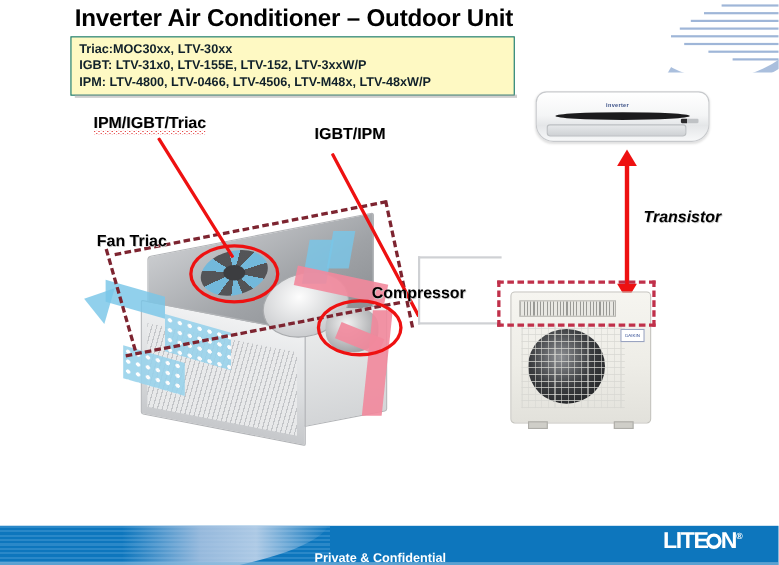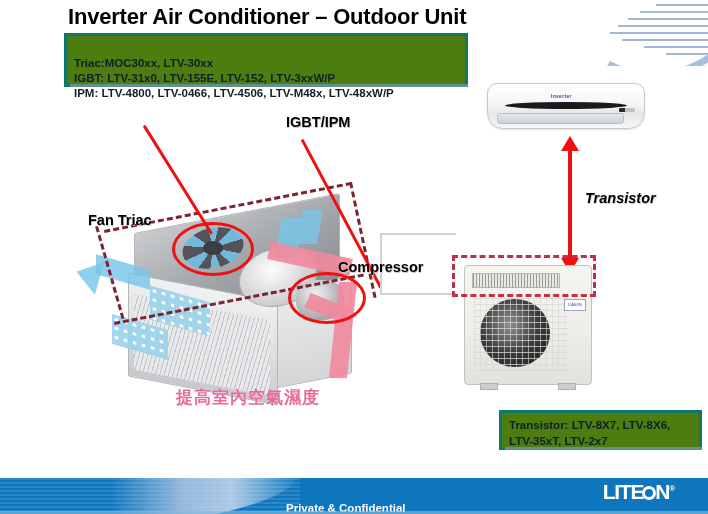"Triac:MOC30xx, LTV-30xx" .info-box { background: #4d7c0f -> #fef9c3; border: 3px solid #0f766e -> 1px solid #0f766e; padding: 20px 6px 4px 7px -> 4px 6px 4px 7px }
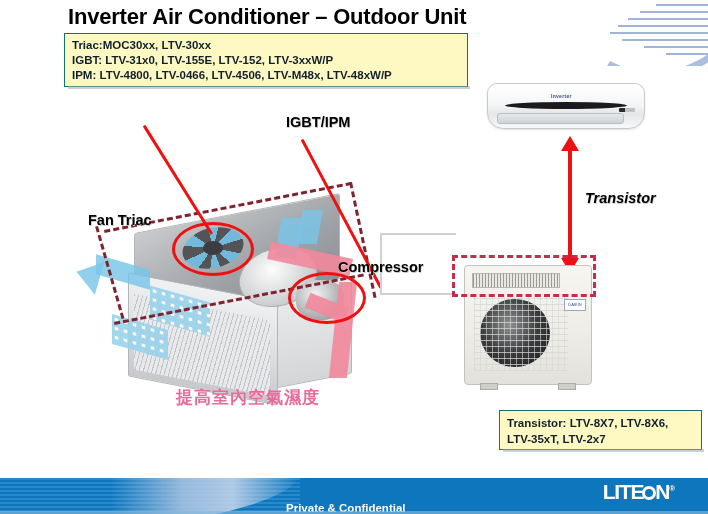"IPM/IGBT/Triac" div.callout { html: none -> <div>IPM/IGBT/Triac</div> }
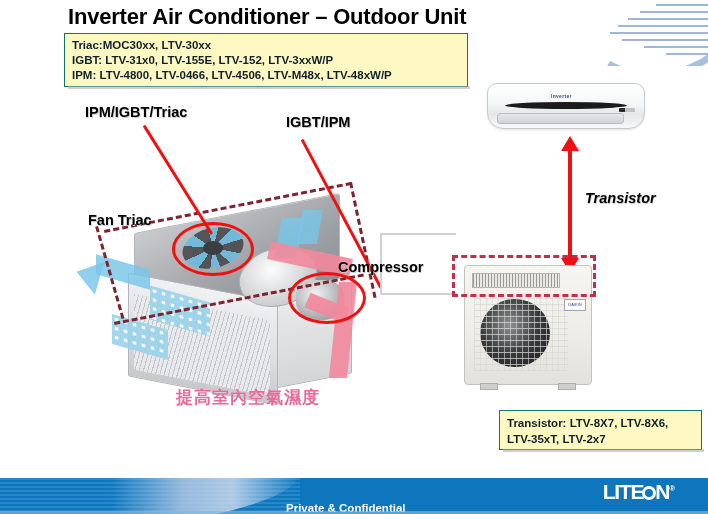"提高室內空氣濕度" div.cn-watermark { html: <div>提高室內空氣濕度</div> -> none }
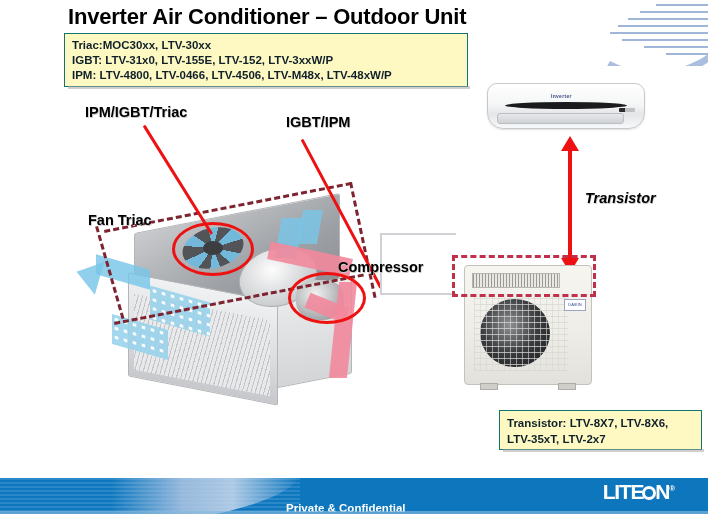"Transistor: LTV-8X7, LTV-8X6," div.info-box { html: <div> <div>Transistor: LTV-8X7, LTV-8X6,</div> <div>LTV-35xT, LTV-2x7</div> <div></div> </div> -> none }
